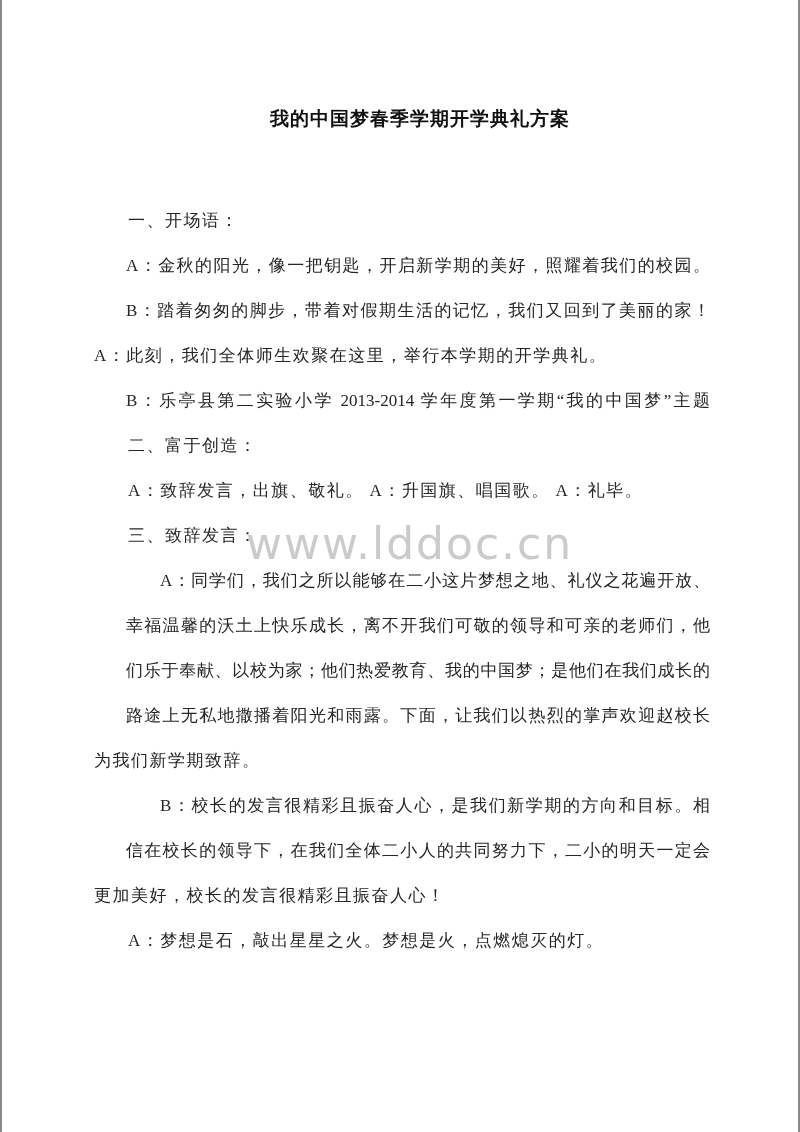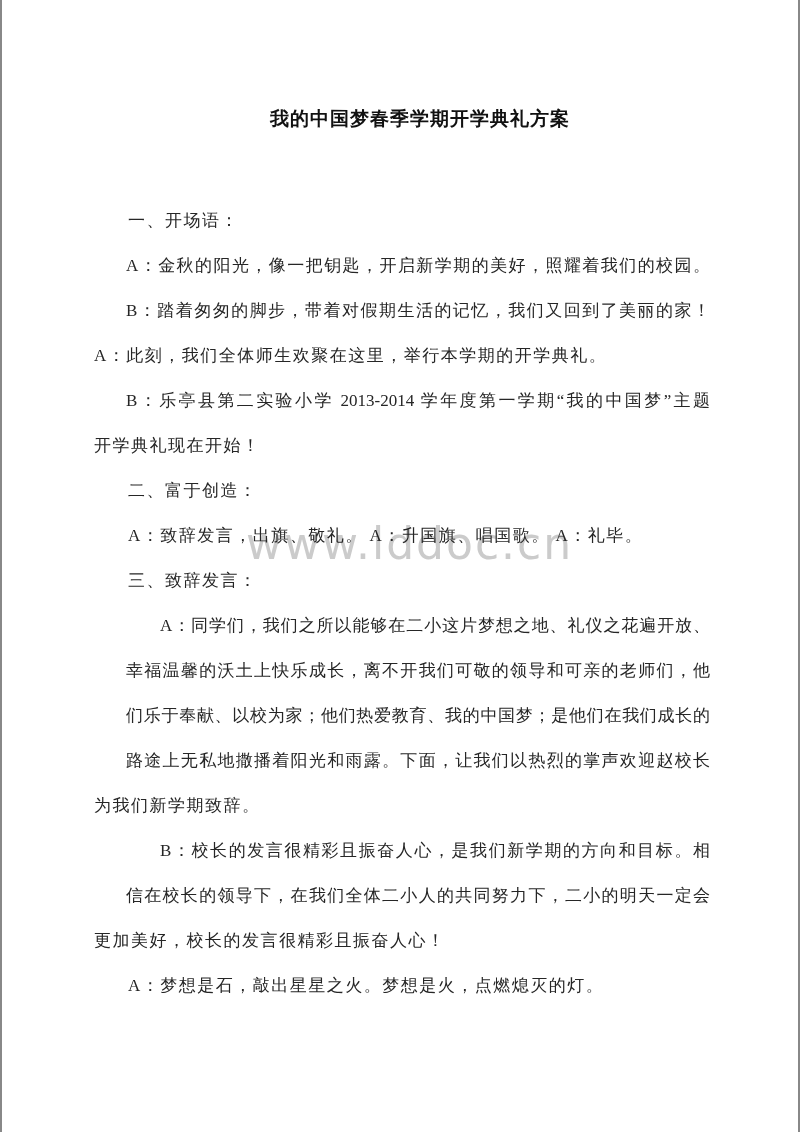"开学典礼现在开始！" div.line { html: <div>开学典礼现在开始！</div> -> none }
